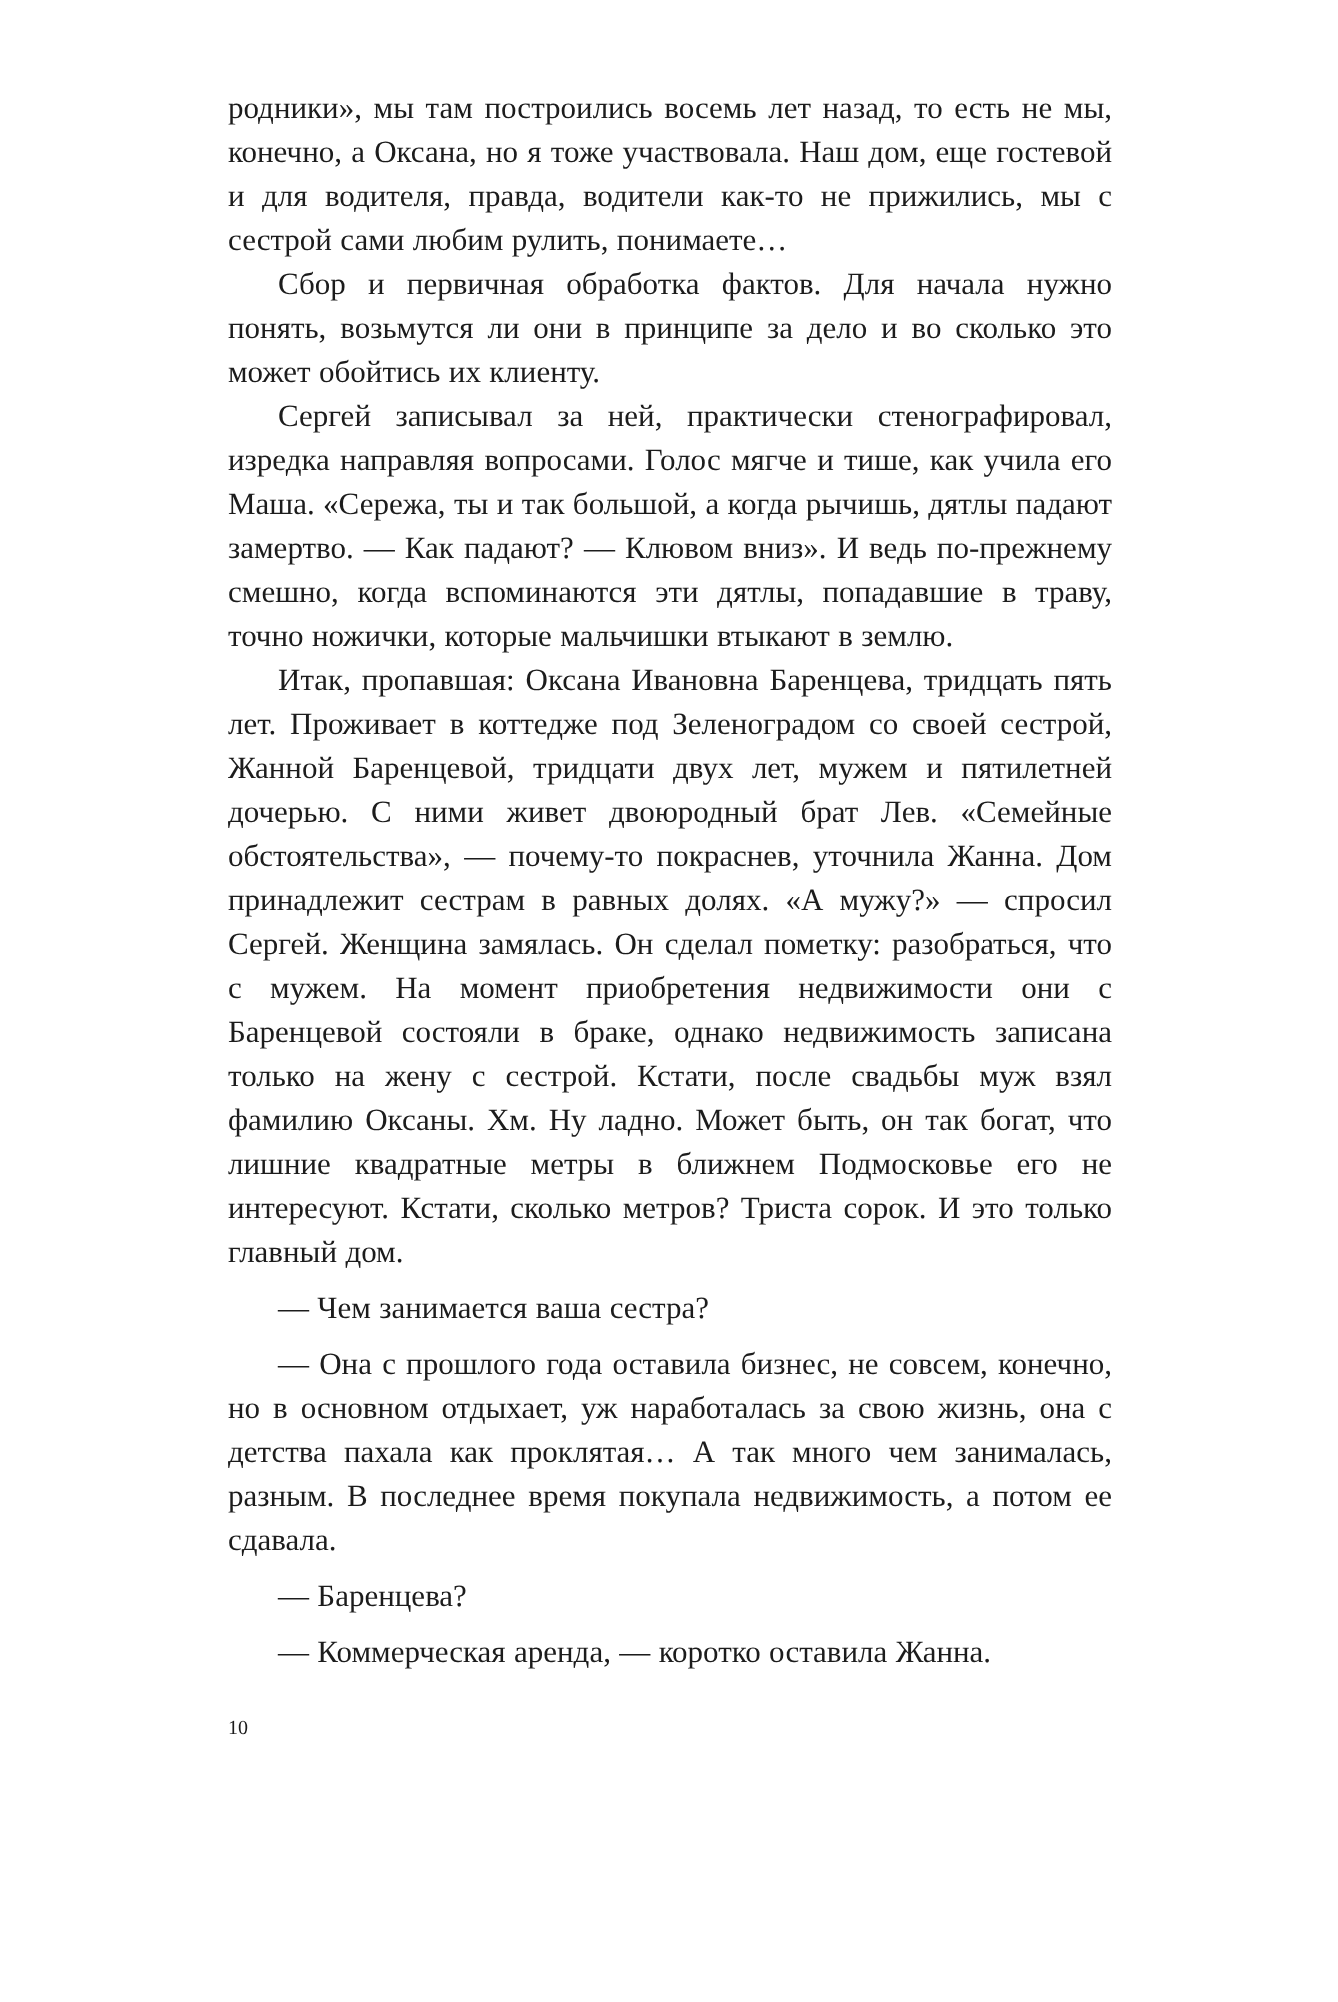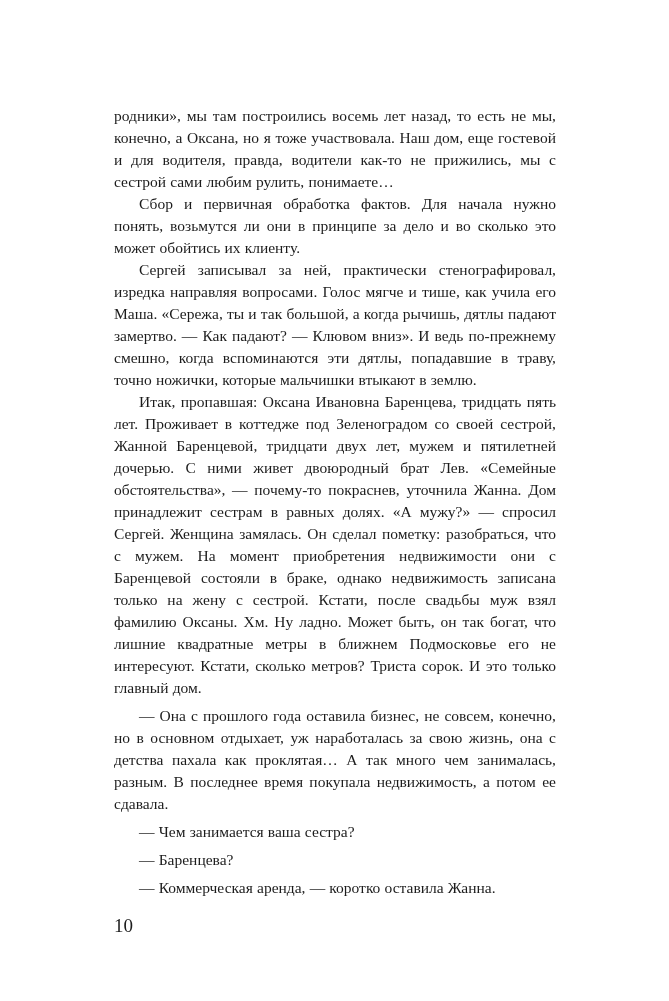"родники», мы там построились восемь" .page { padding: 105px 113px 0 114px -> 44px 113px 0 114px }
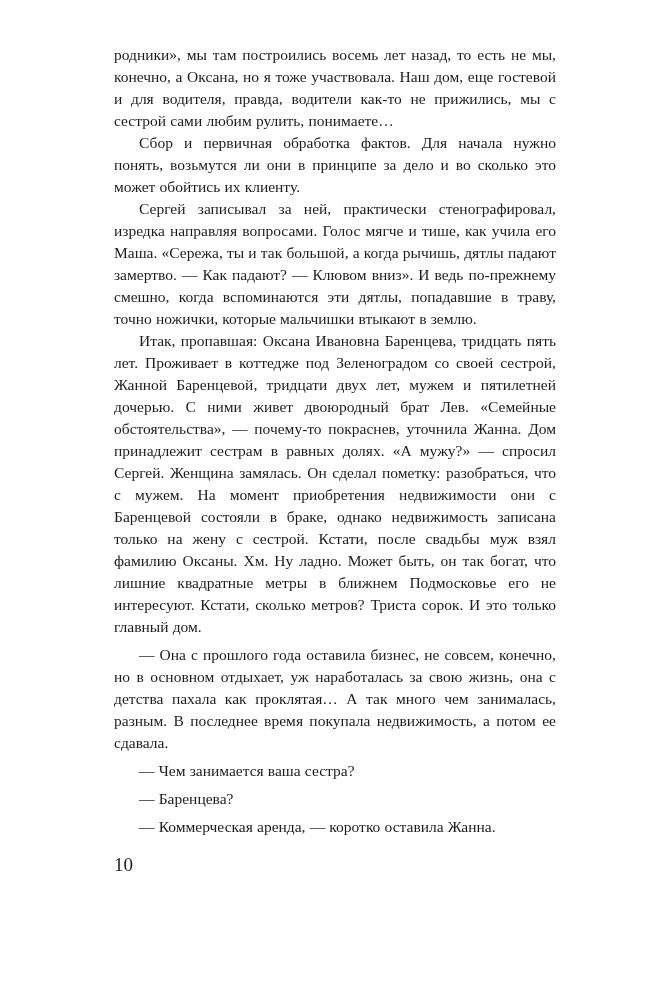"— Она с прошлого года" p.dialogue { order: before "— Чем занимается ваша сестра?" -> after "— Чем занимается ваша сестра?" }
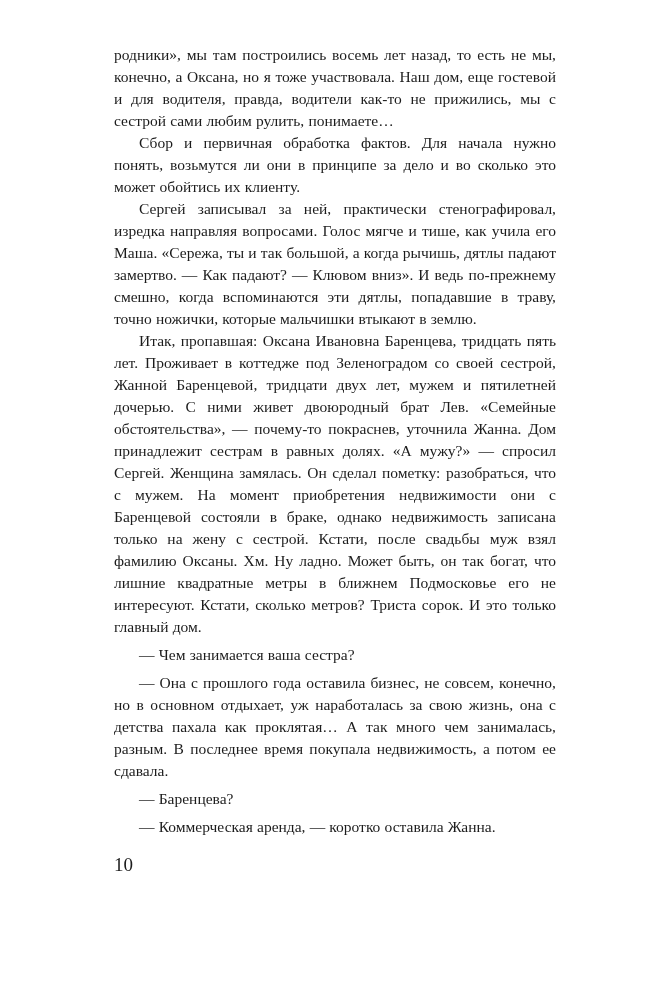"10" .page-number { font-size: 19px -> 10px }
